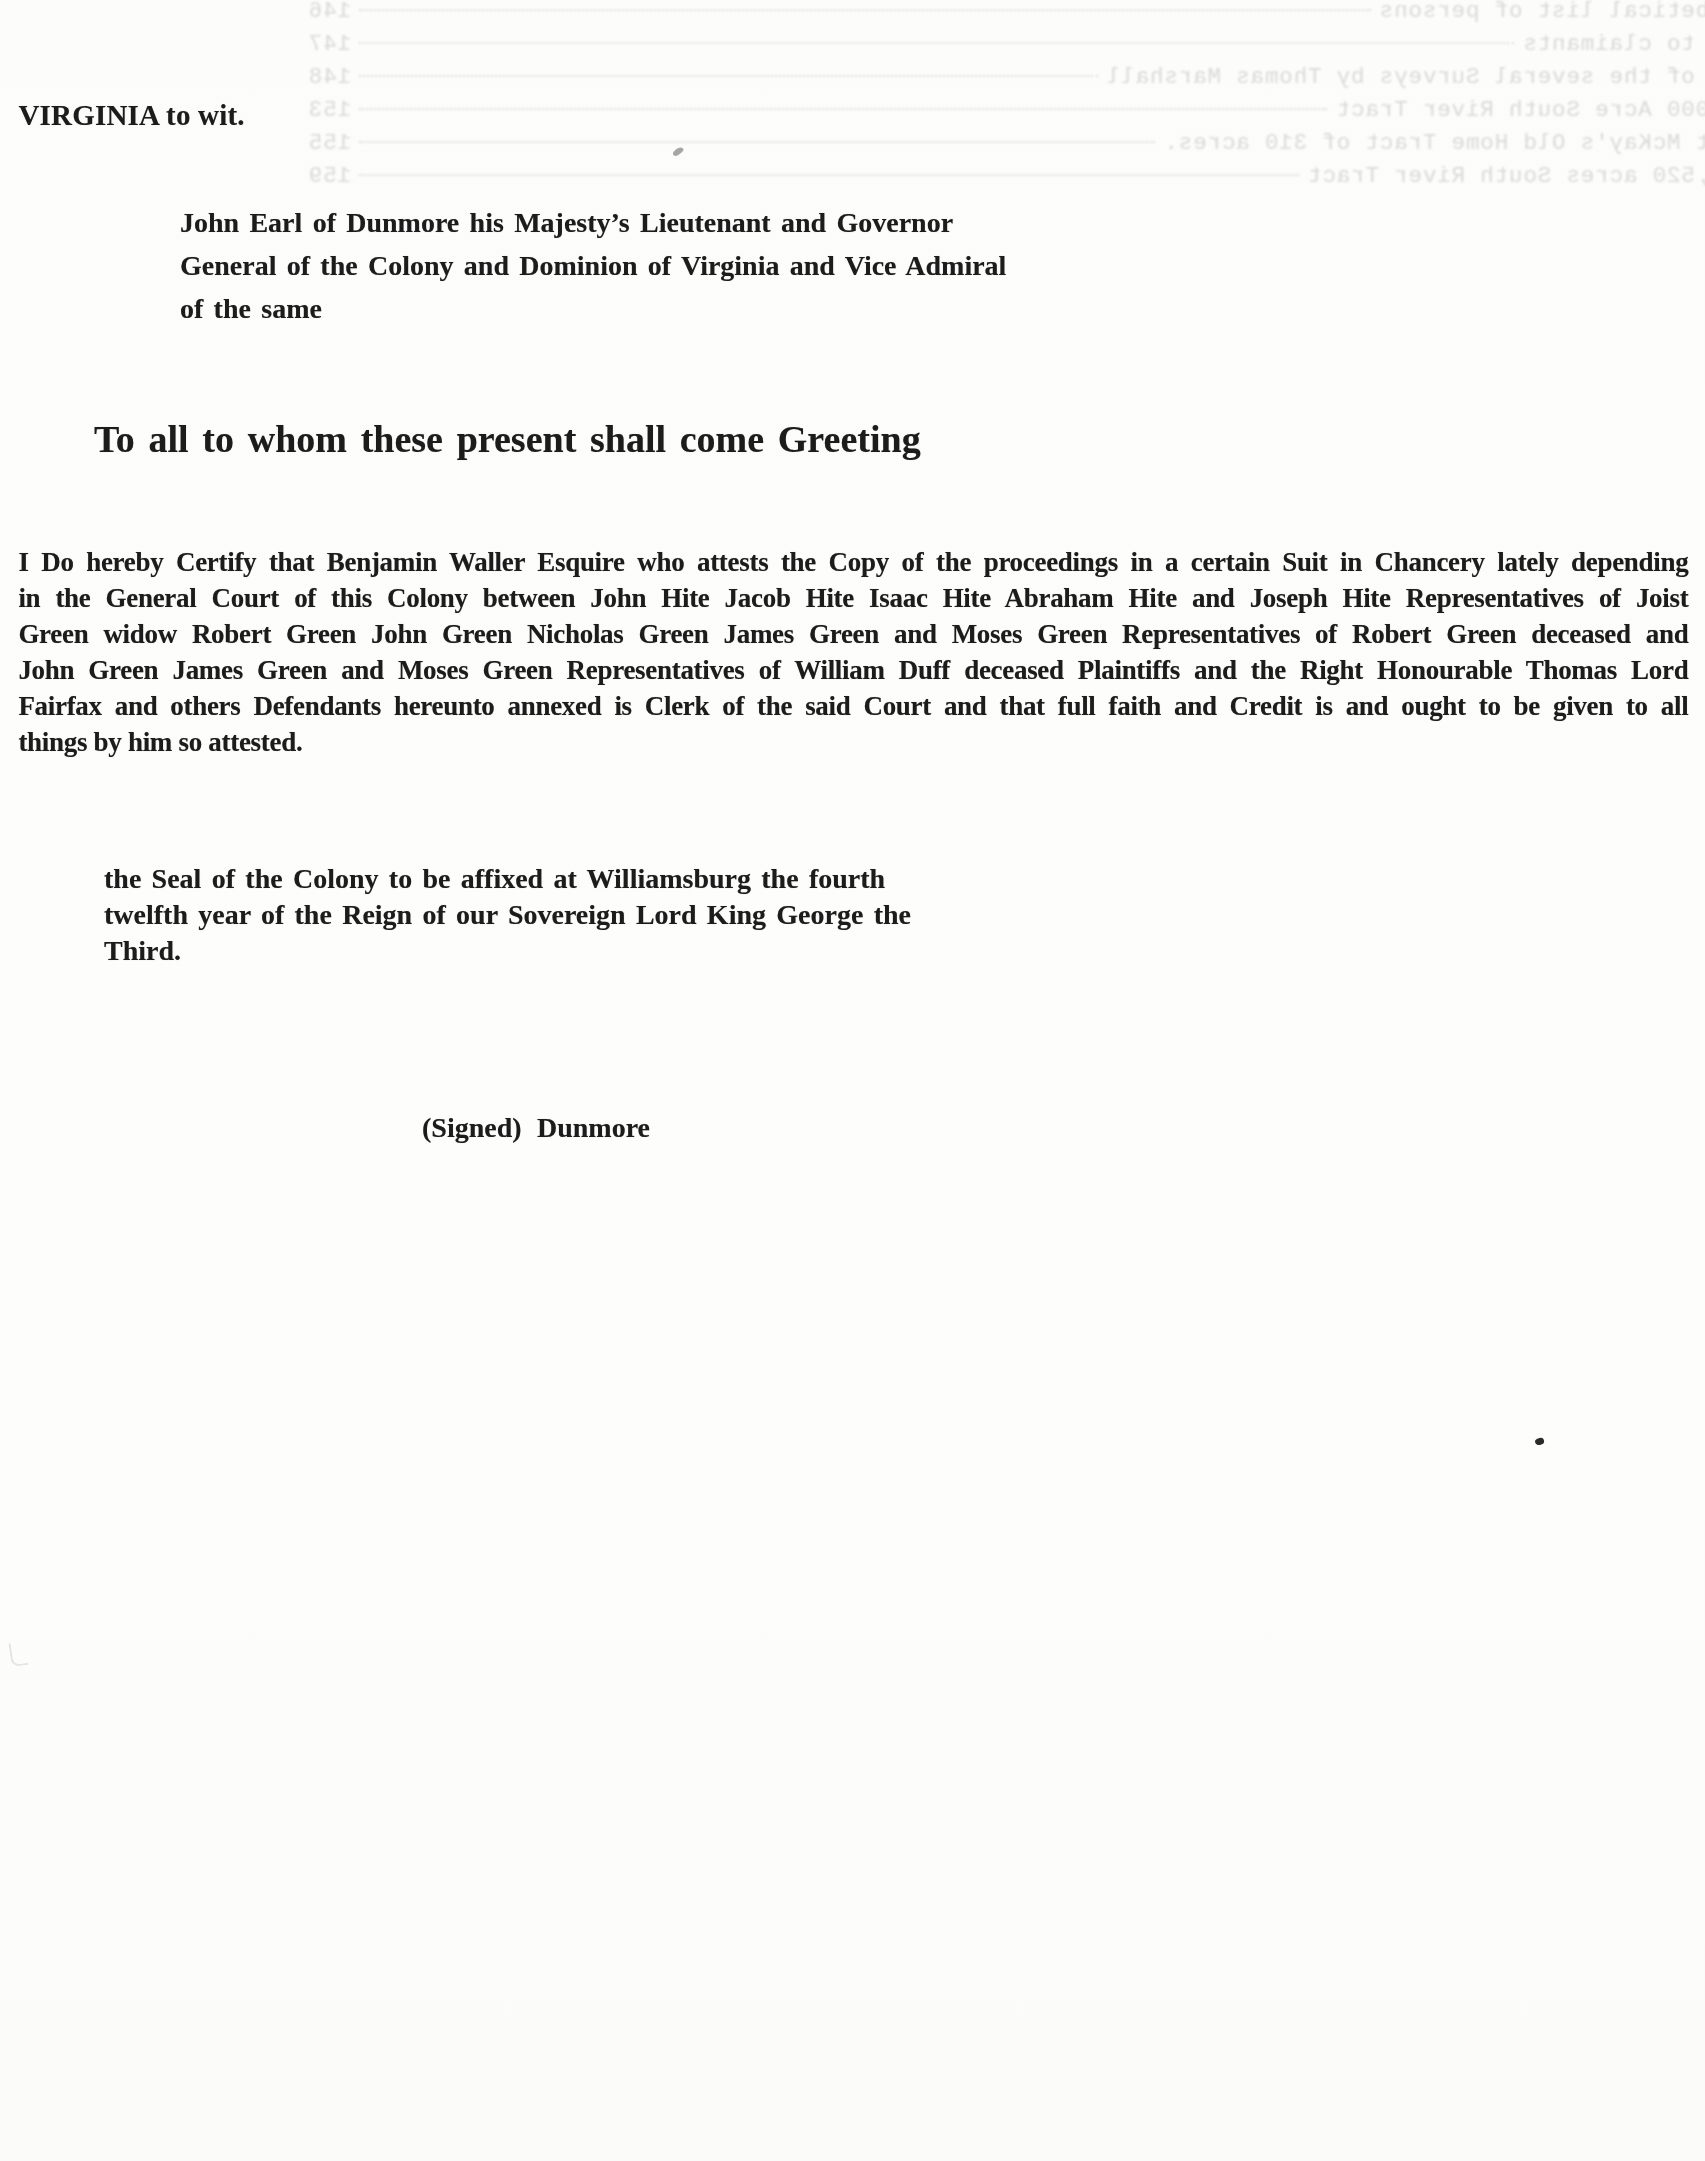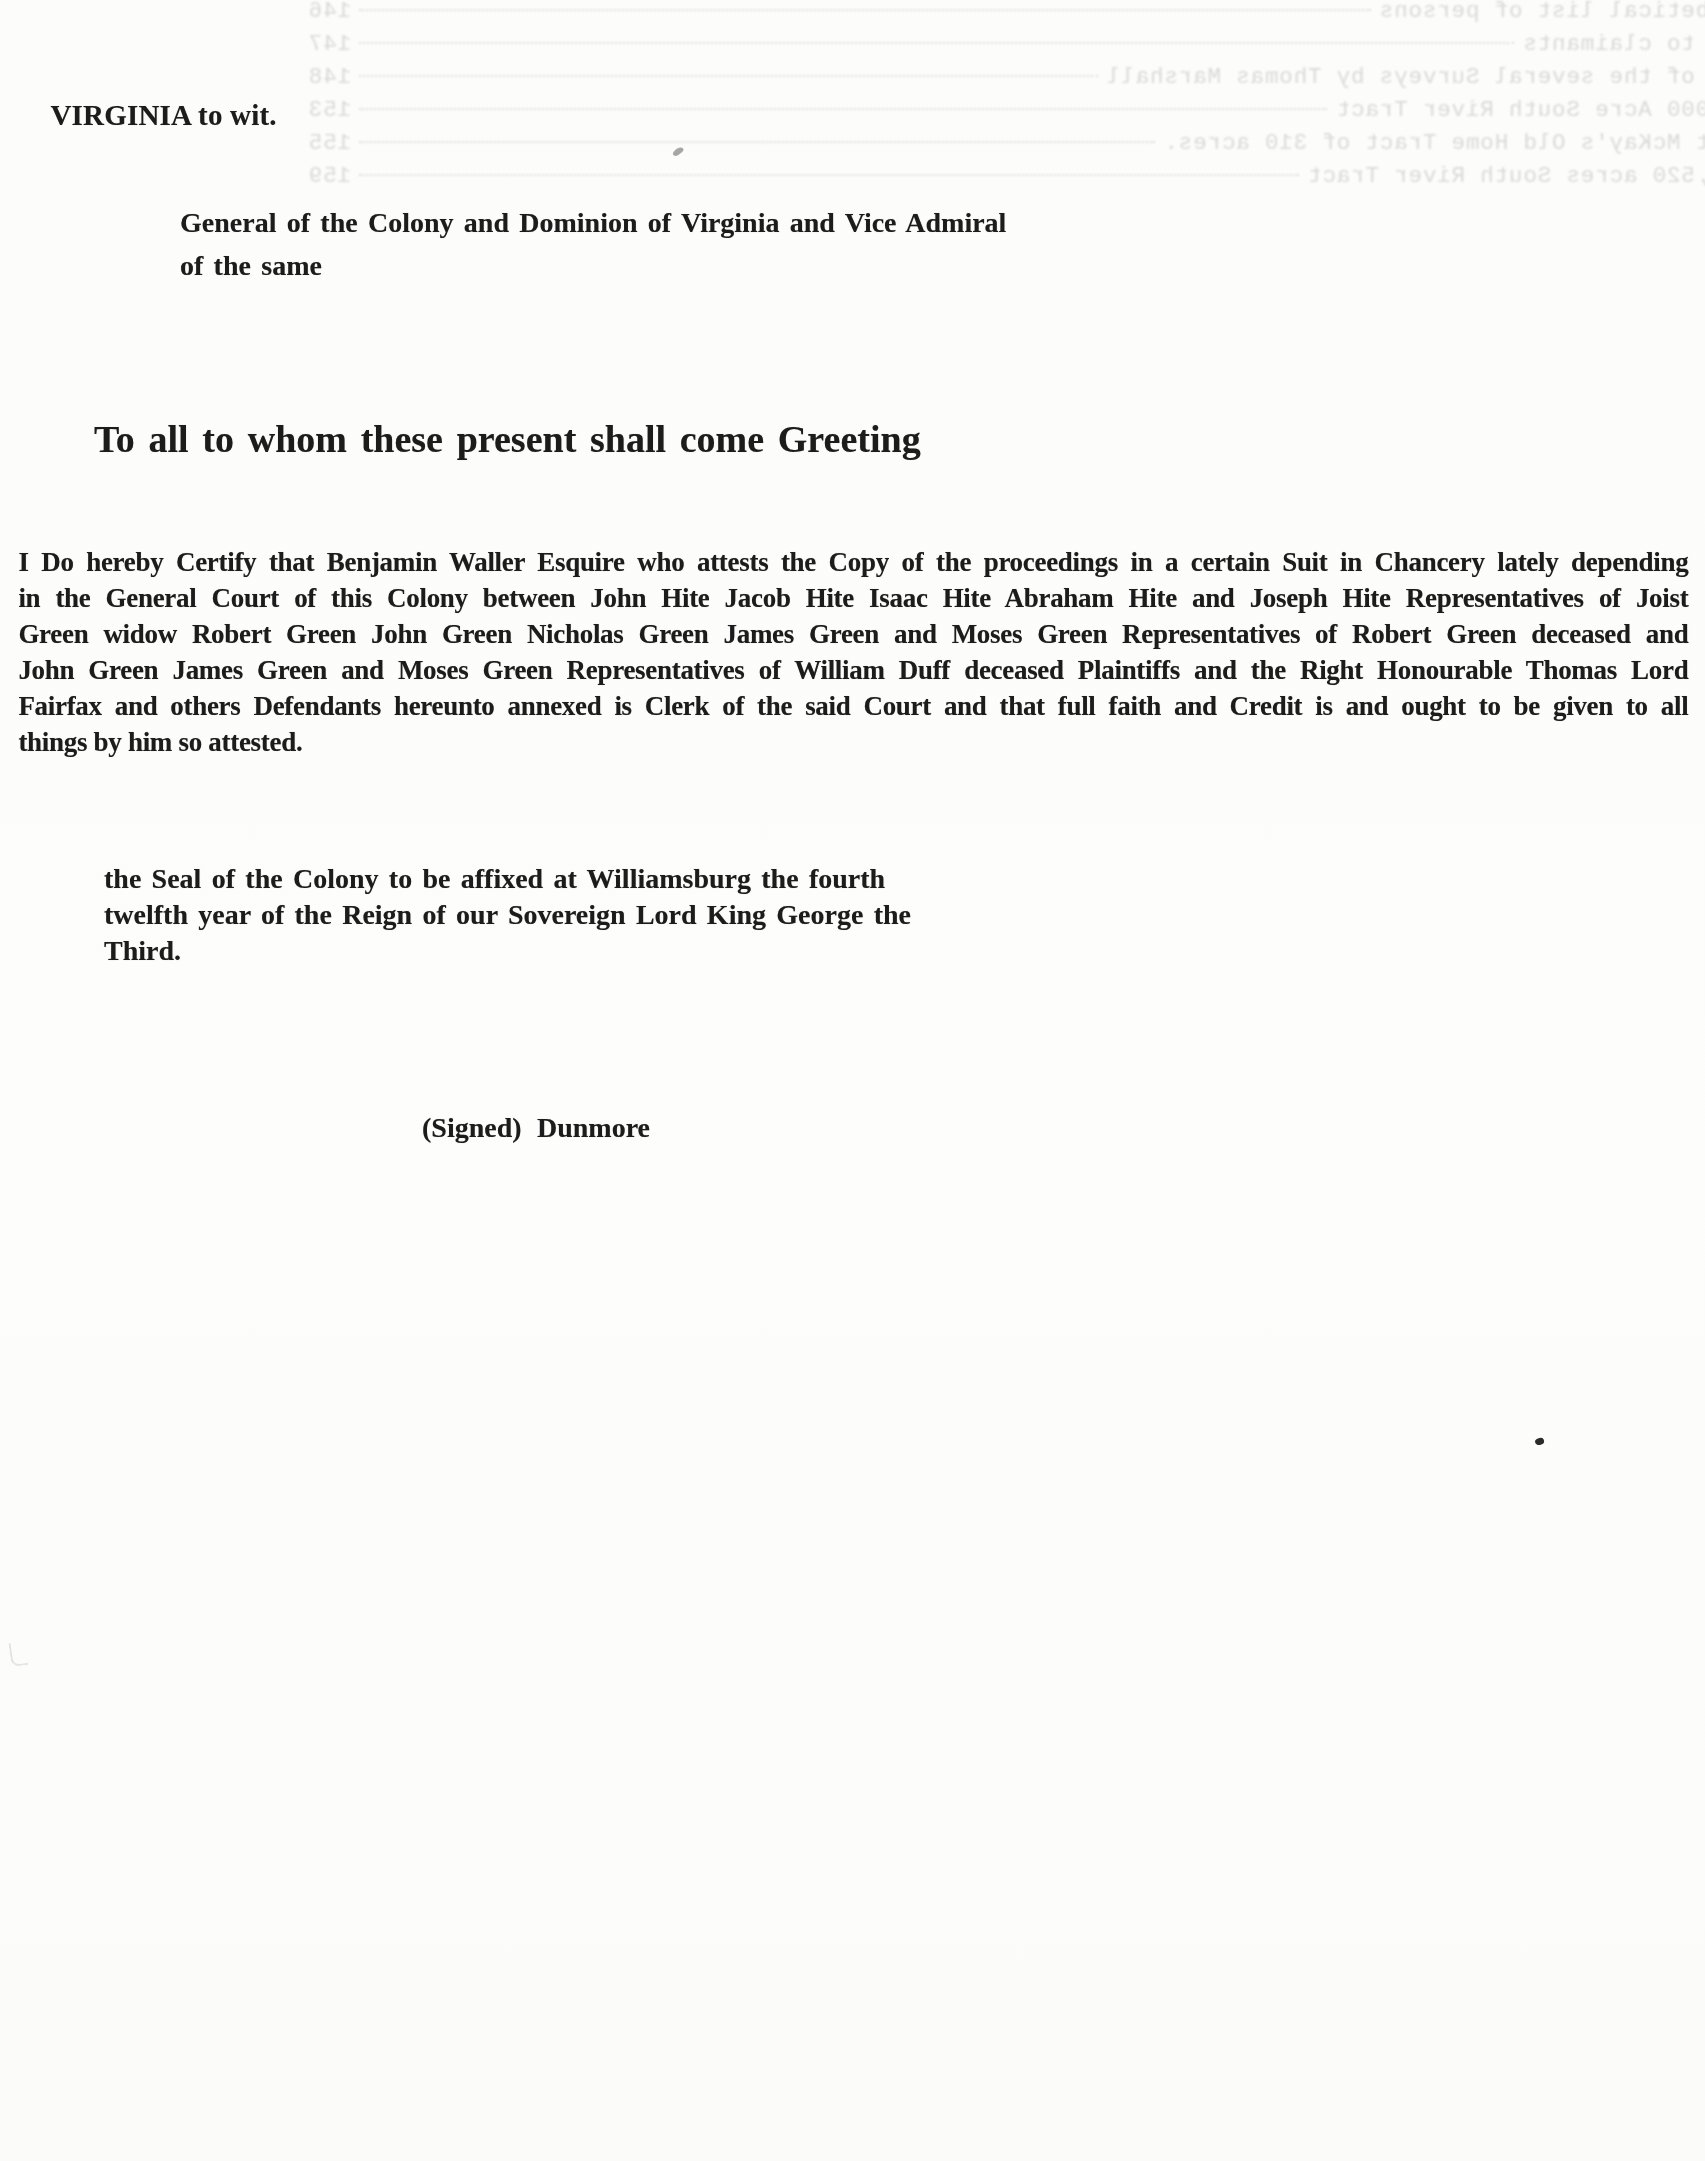"VIRGINIA to wit." .heading { margin-left: 32px -> none }
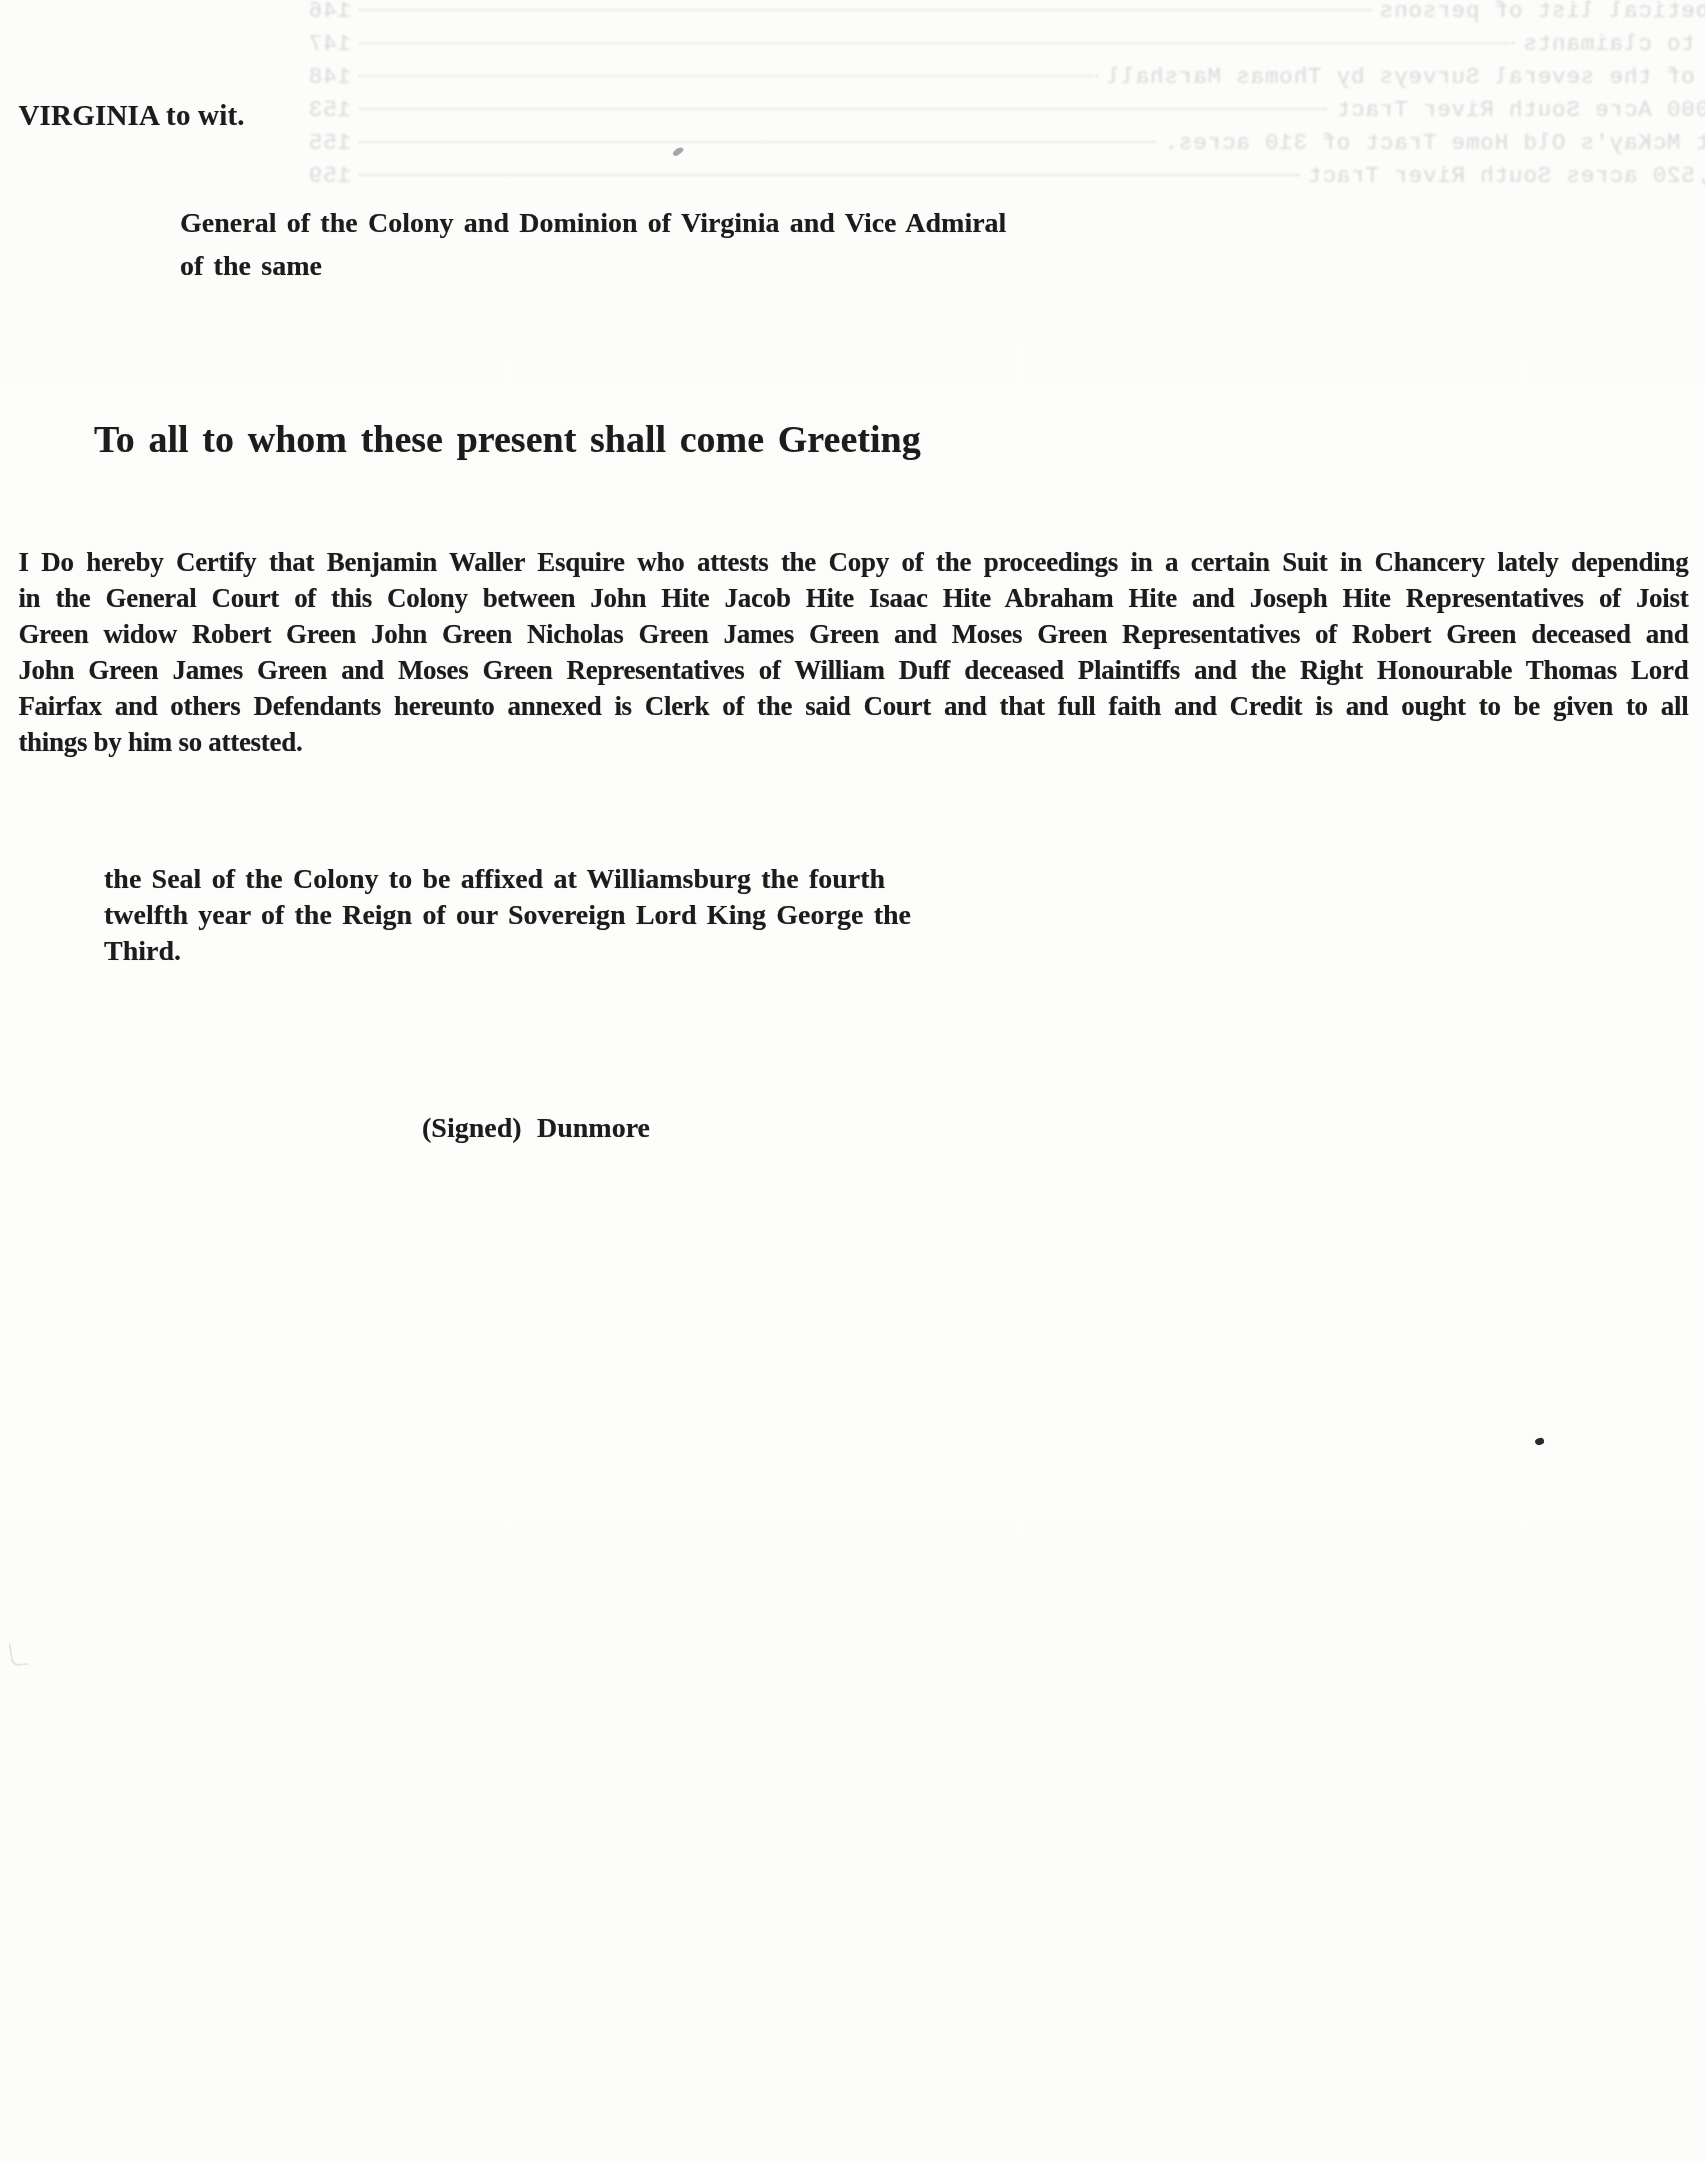"John Earl of Dunmore his" div { html: none -> <div>John Earl of Dunmore his Majesty’s Lieutenant and Governor</div> }
